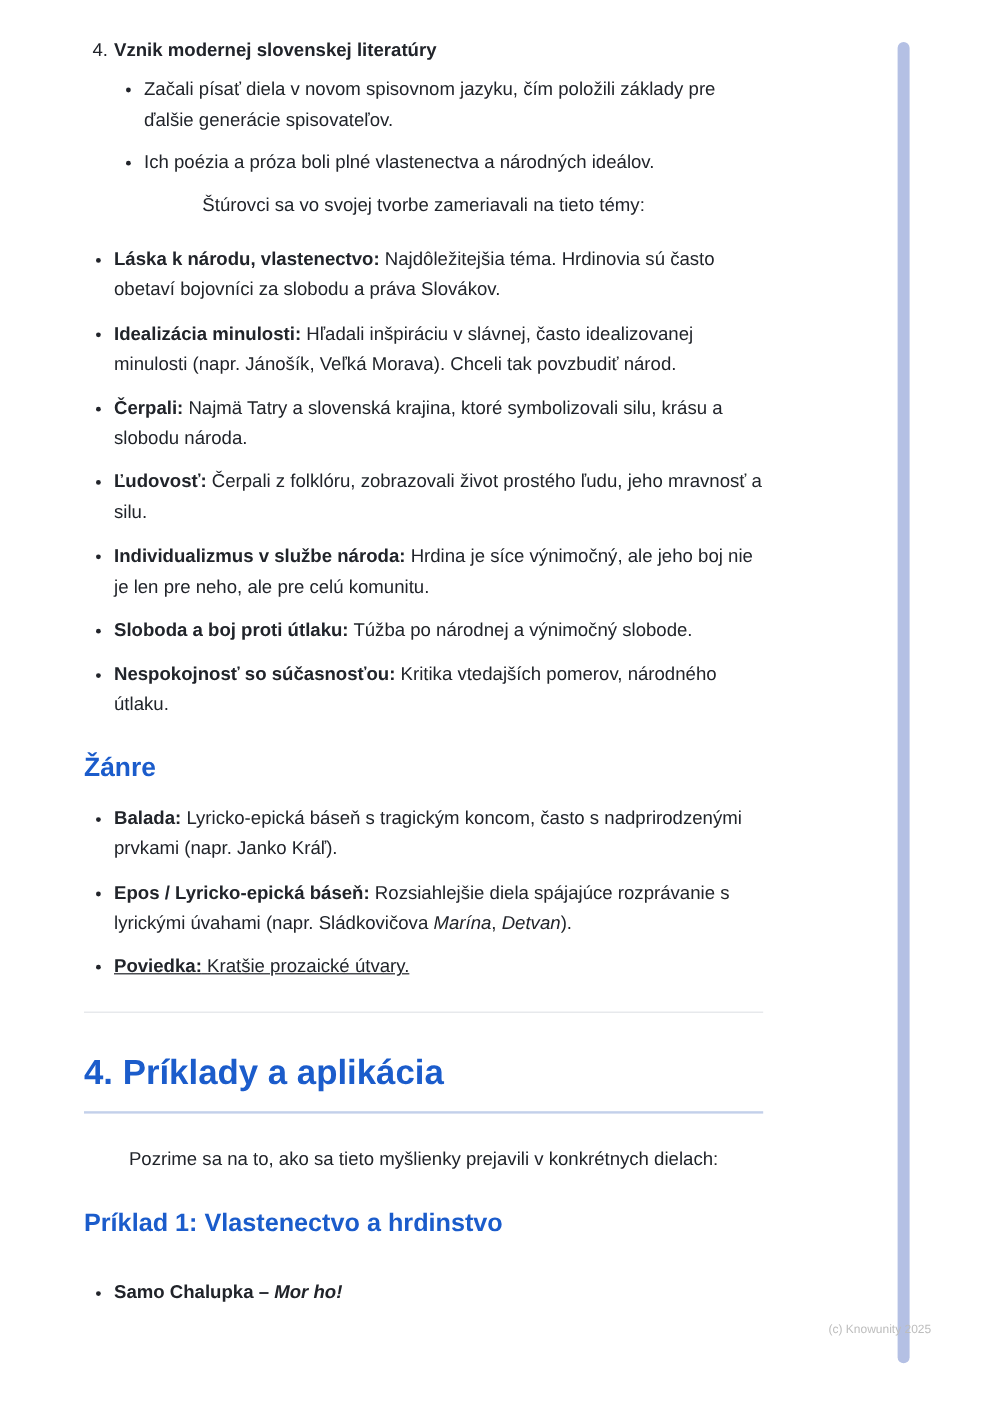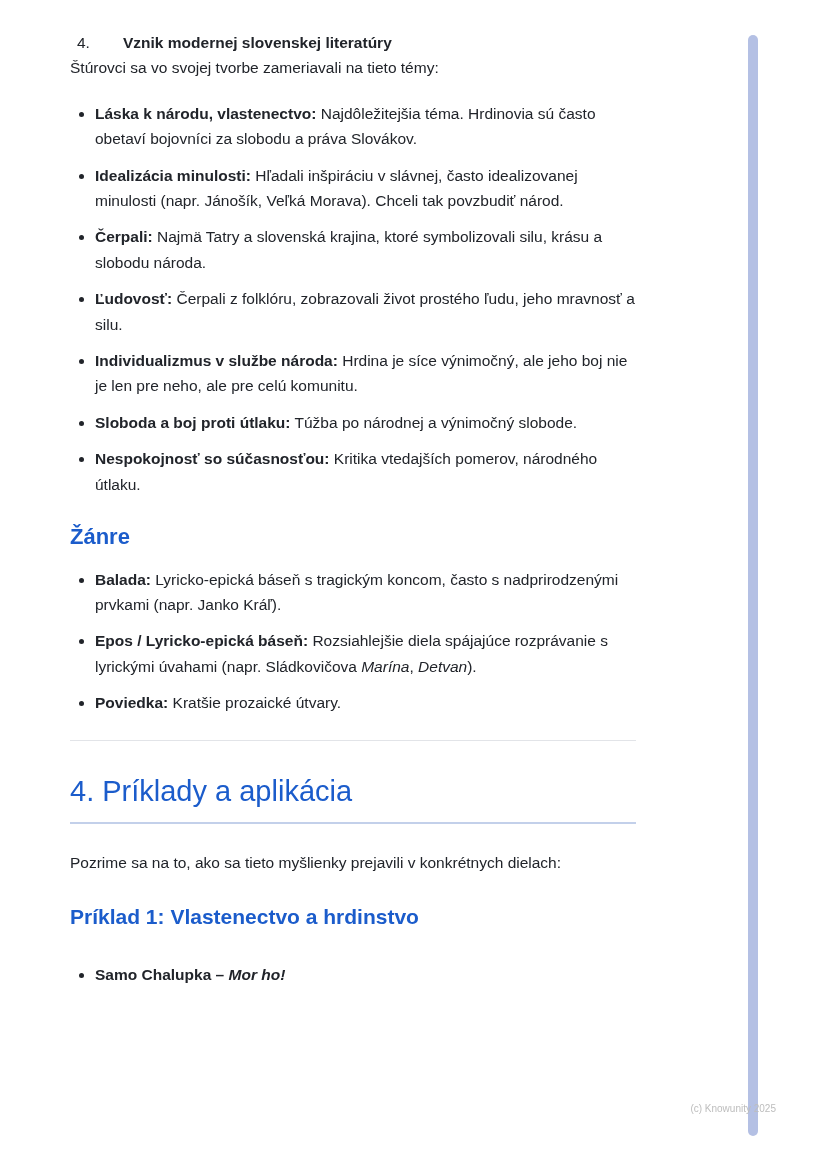"Vznik modernej slovenskej literatúry" .num-body { margin-left: 28px -> none }
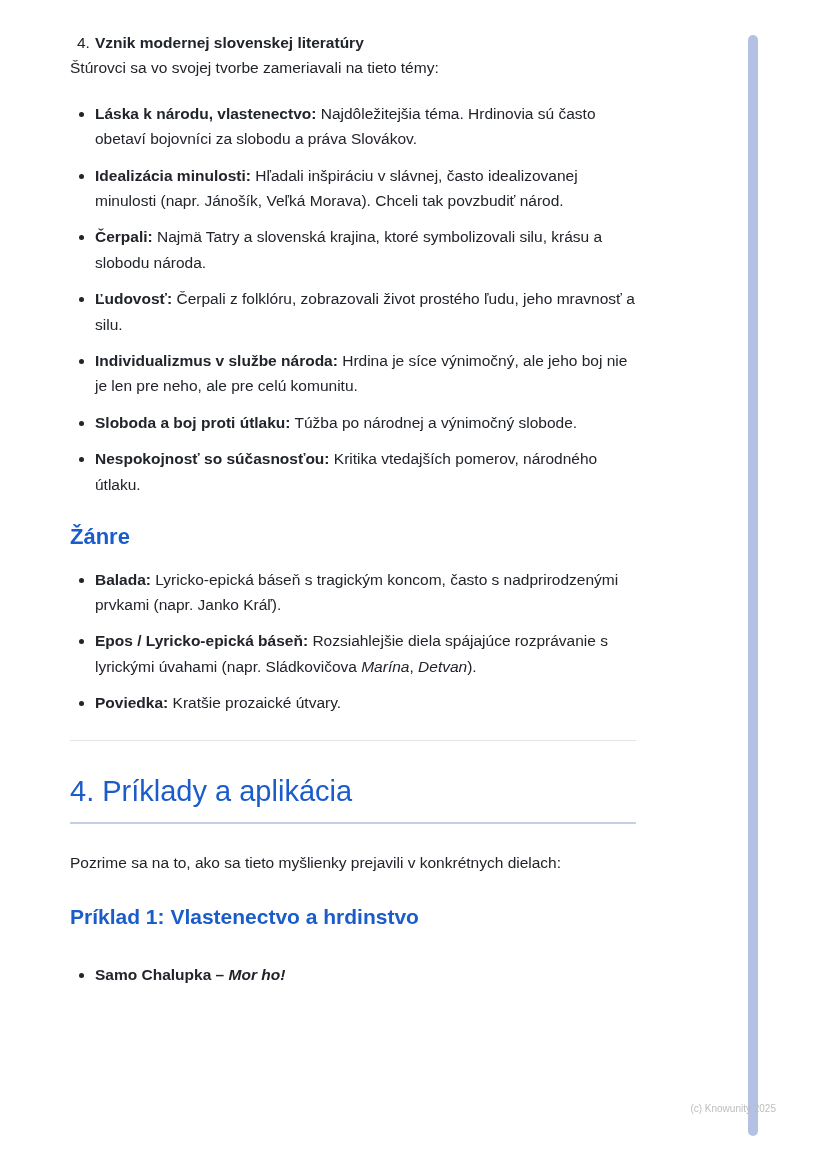"Začali písať diela v novom" ul { html: none -> <ul> <li>Začali písať diela v novom spisovnom jazyku, čím položili základy pre ďalšie generácie spisovateľov.</li> <li>Ich poézia a próza boli plné vlastenectva a národných ideálov.</li> </ul> }
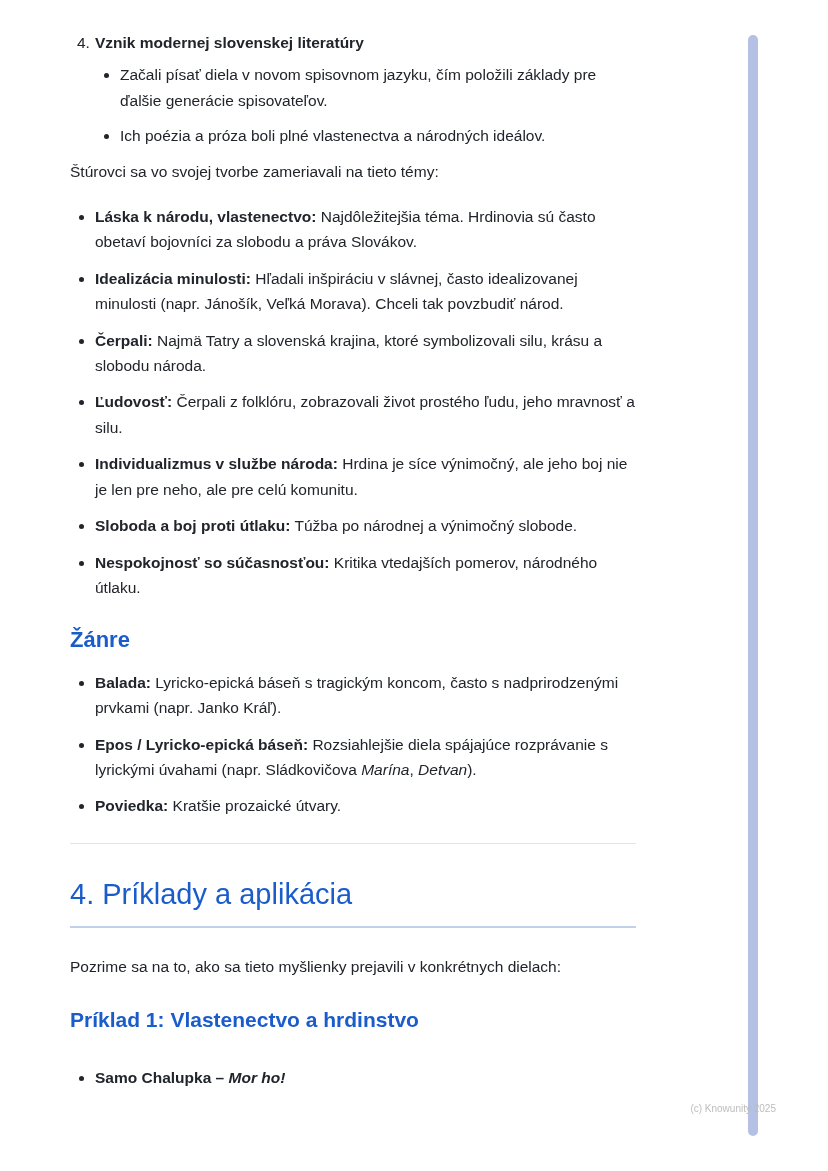"Štúrovci sa vo svojej tvorbe" p.lead { text-align: none -> center }
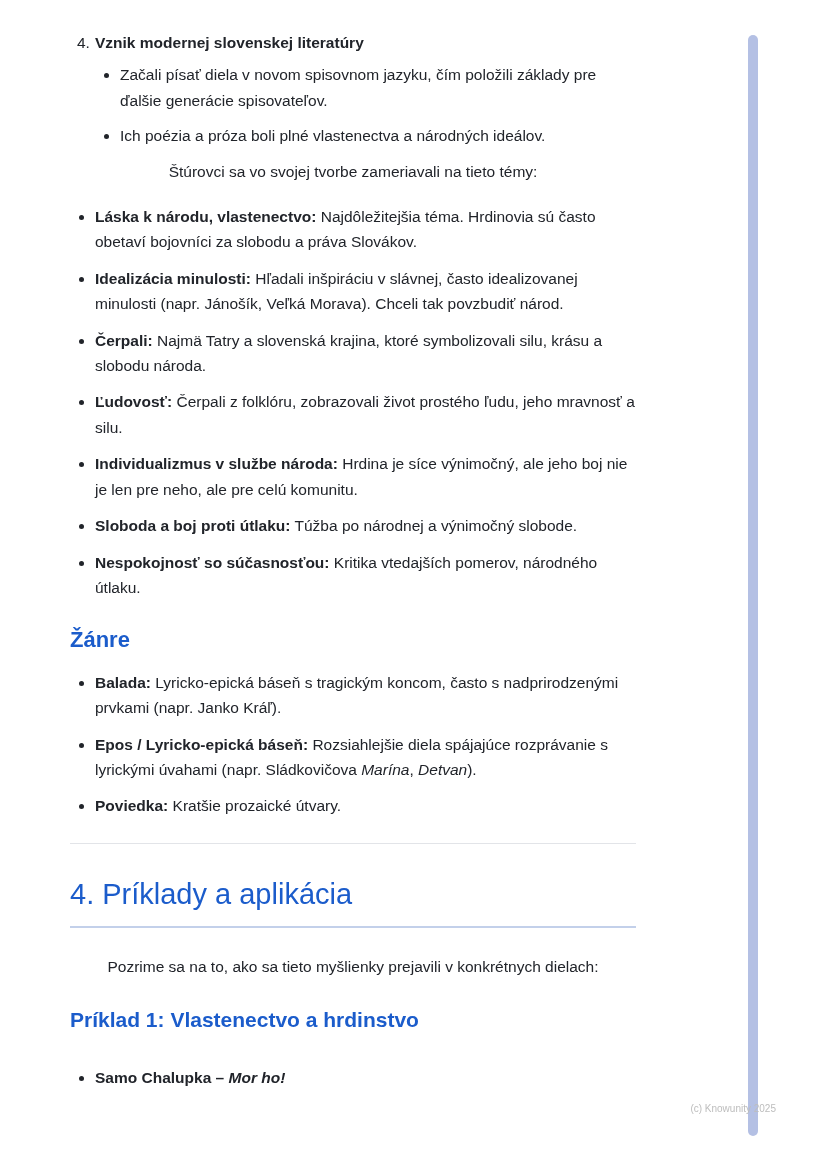"Poviedka: Kratšie prozaické útvary." ul.bullet-list.last-tight > li:last-child { text-decoration: none -> underline }
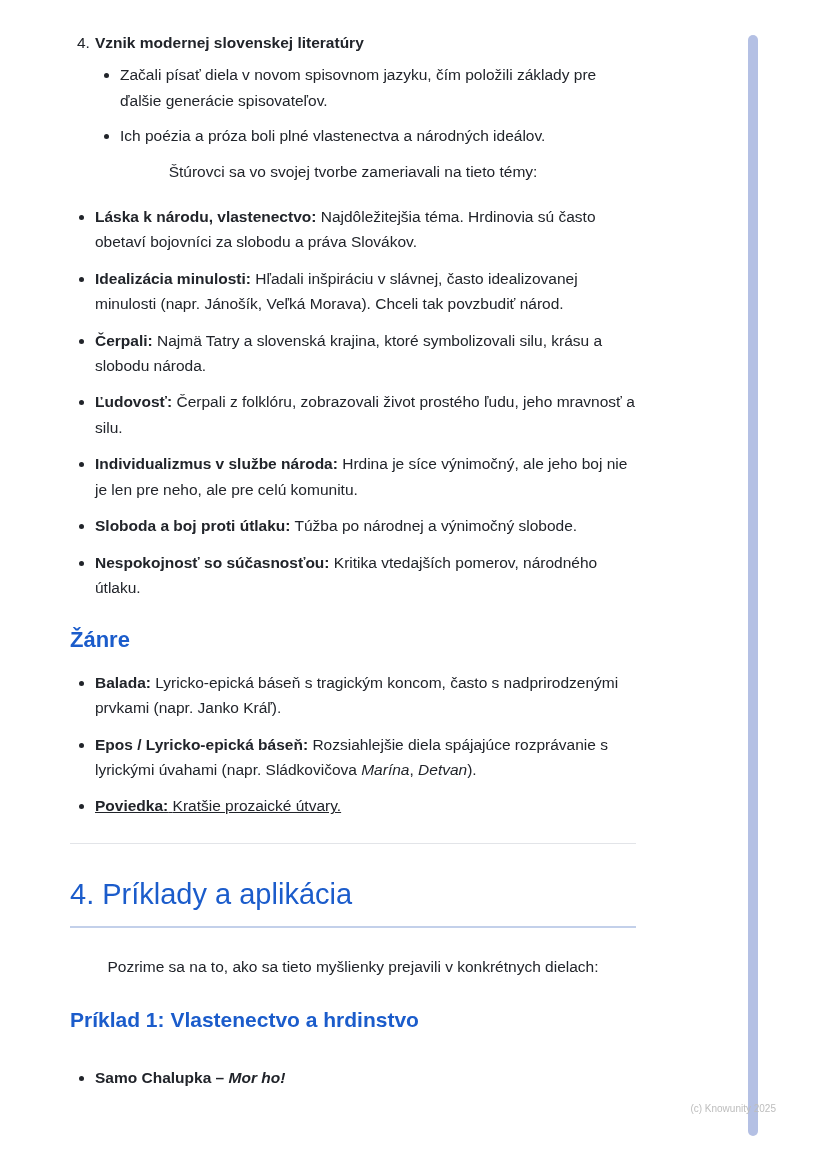"4. Príklady a aplikácia" h1 { font-weight: 400 -> 700 }
